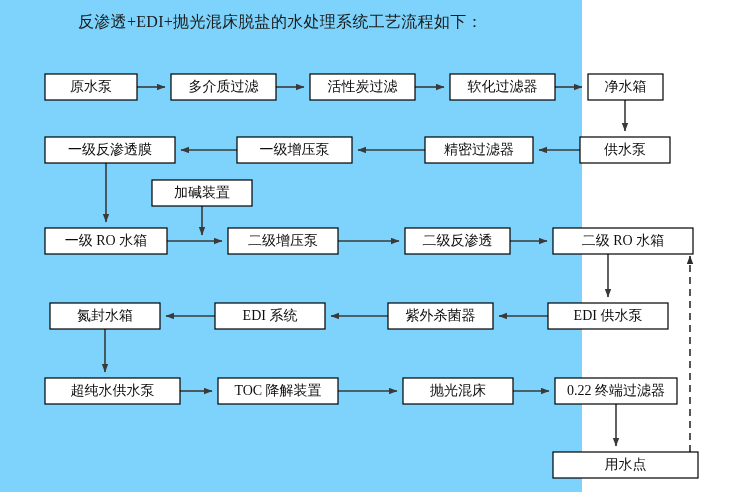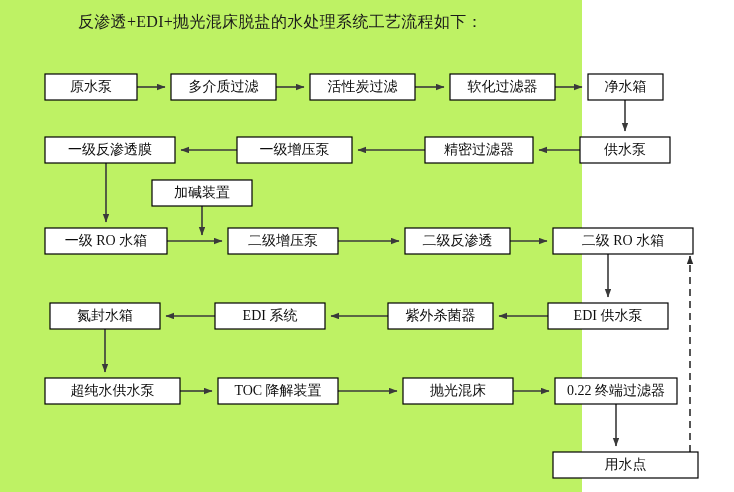"反渗透+EDI+抛光混床脱盐的水处理系统工艺流程如下：" #page { background: #bef264 -> #7dd3fc }
